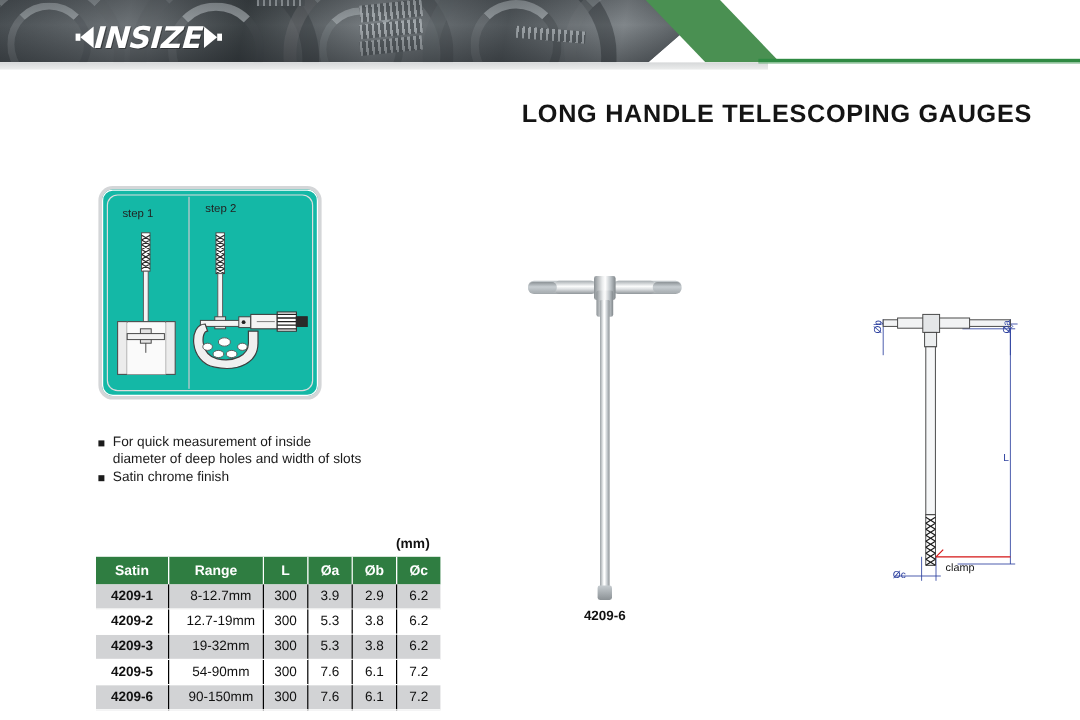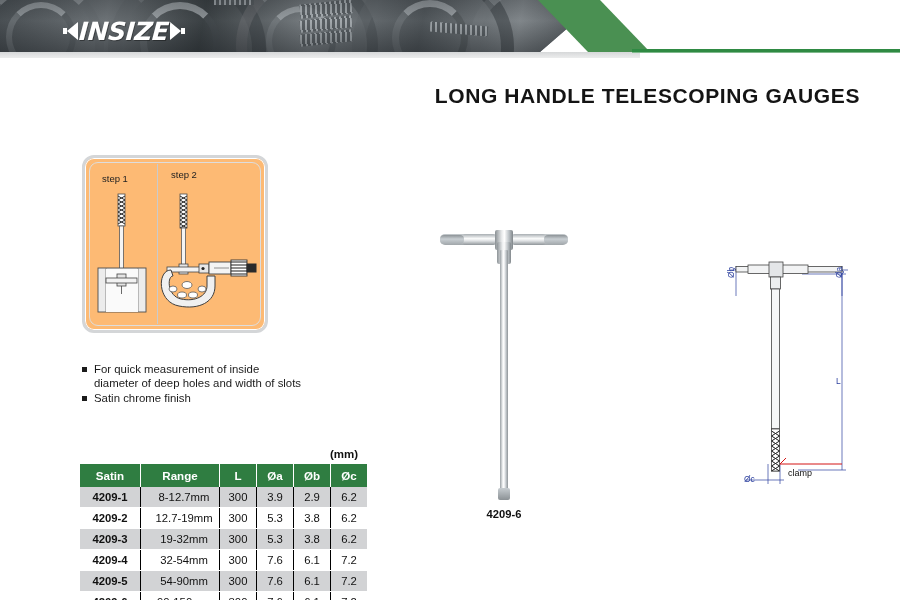"step 1" .stepbox { background: #fdba74 -> #14b8a6 }
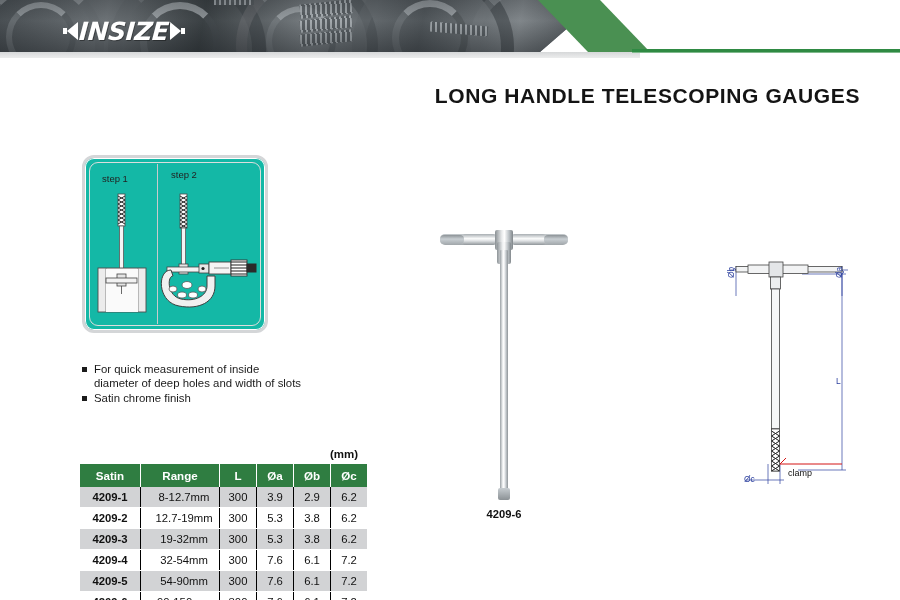"4209-4" tr { html: <tr> <td>4209-4</td> <td>32-54mm</td> <td>300</td> <td>7.6</td> <td>6.1</td> <td>7.2</td> </tr> -> none }
